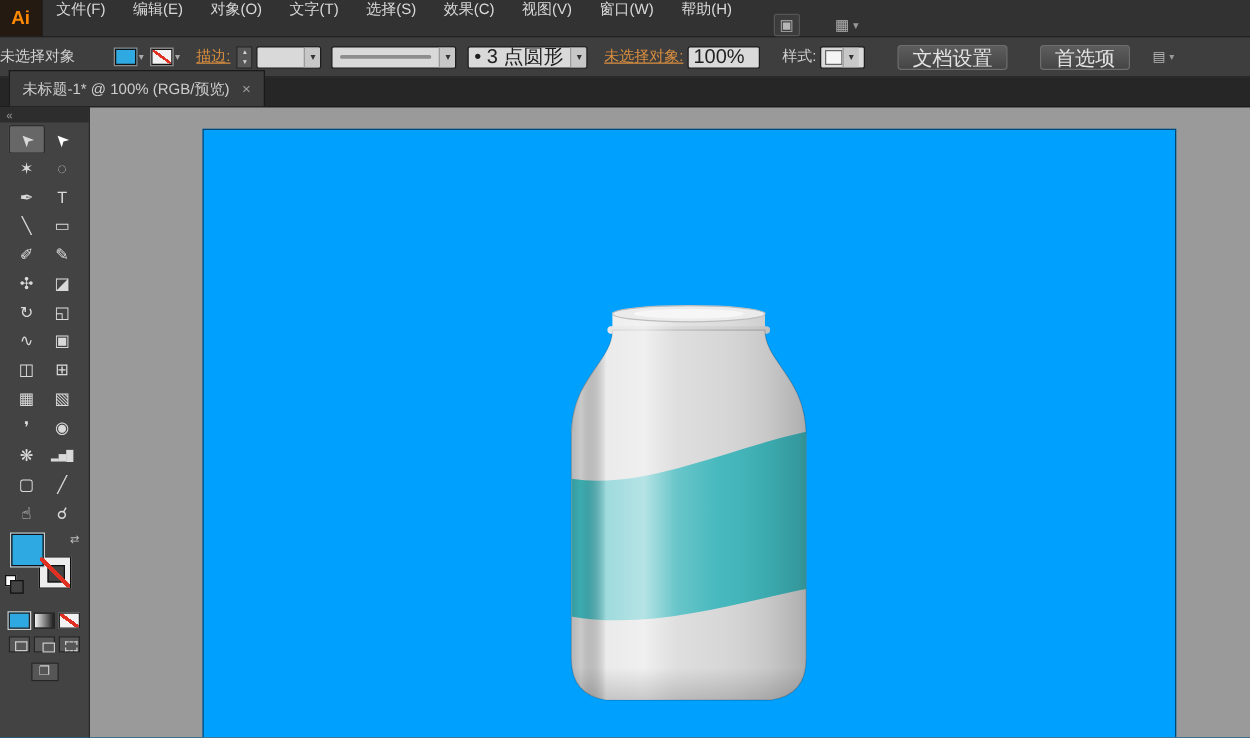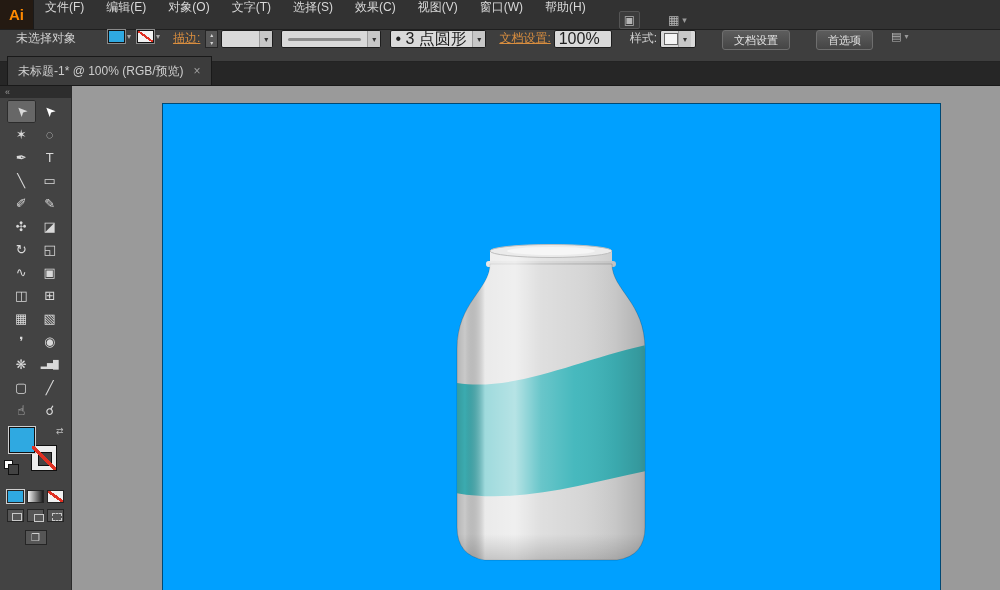"未选择对象" .controlbar { align-items: flex-start -> center; padding: 0 16px -> 0 0 }
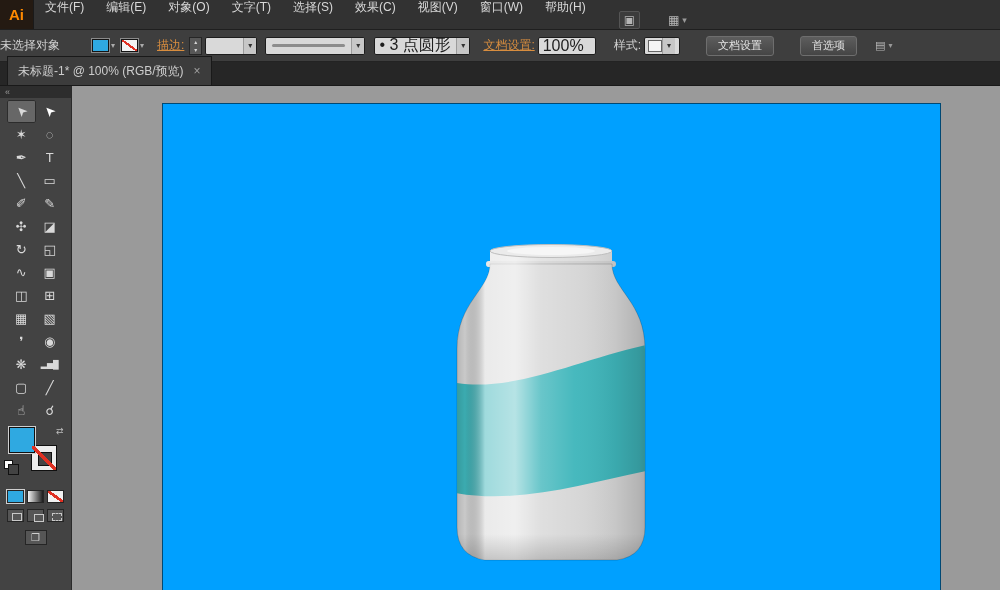"文档设置:" span.cb-label { text: 文档设置 -> 未选择对象 }
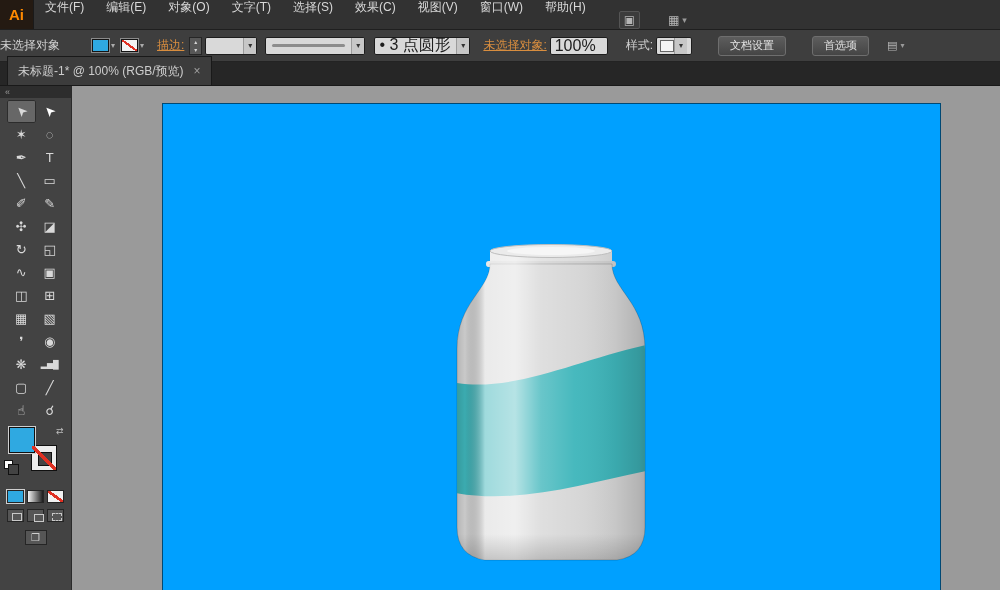"文档设置" .cb-btn { font-size: 11px -> 16px }
